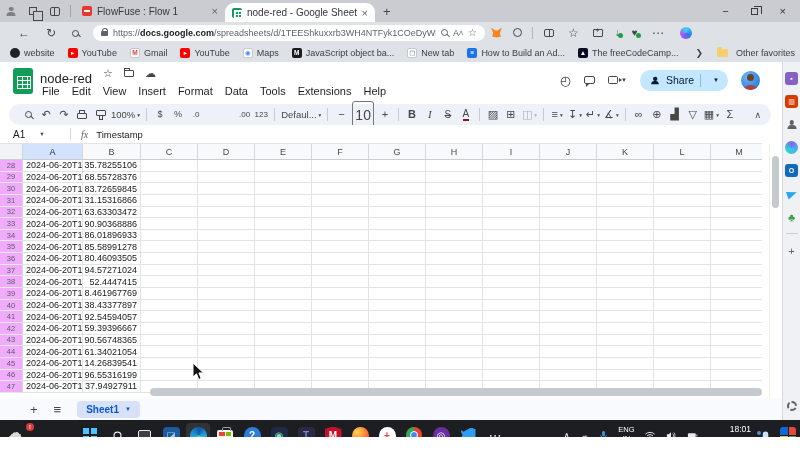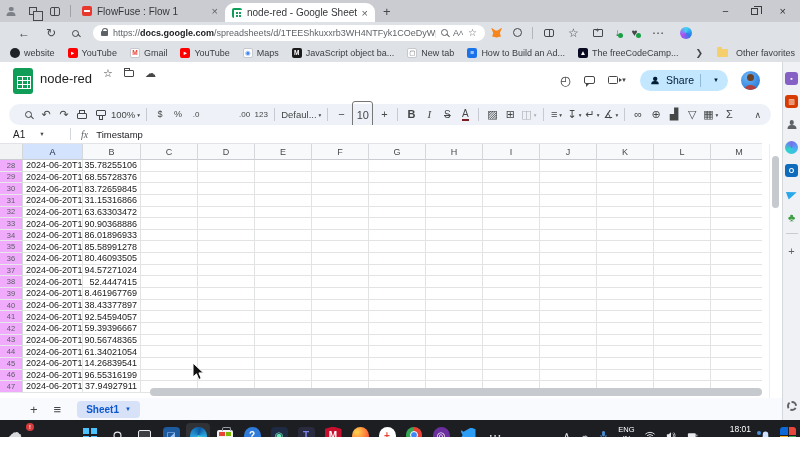"File" div { html: none -> <div> <span>File</span> <span>Edit</span> <span>View</span> <span>Insert</span> <span>Format</span> <span>Data</span> <span>Tools</span> <span>Extensions</span> <span>Help</span> </div> }
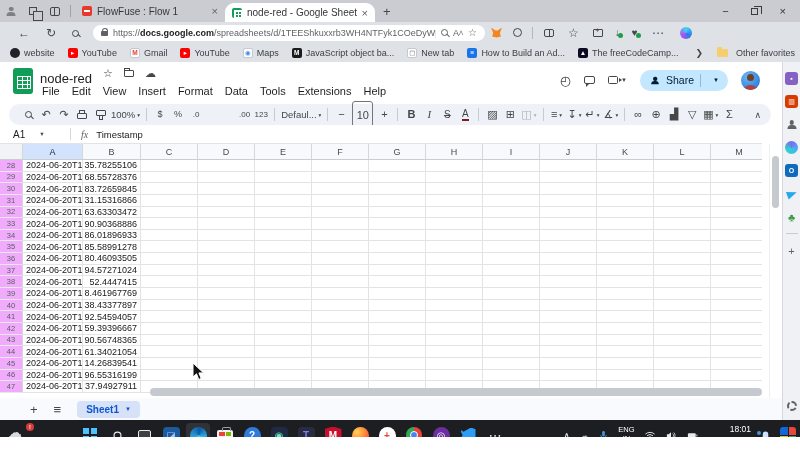"10" .tb-box { font-size: 11px -> 14px }
